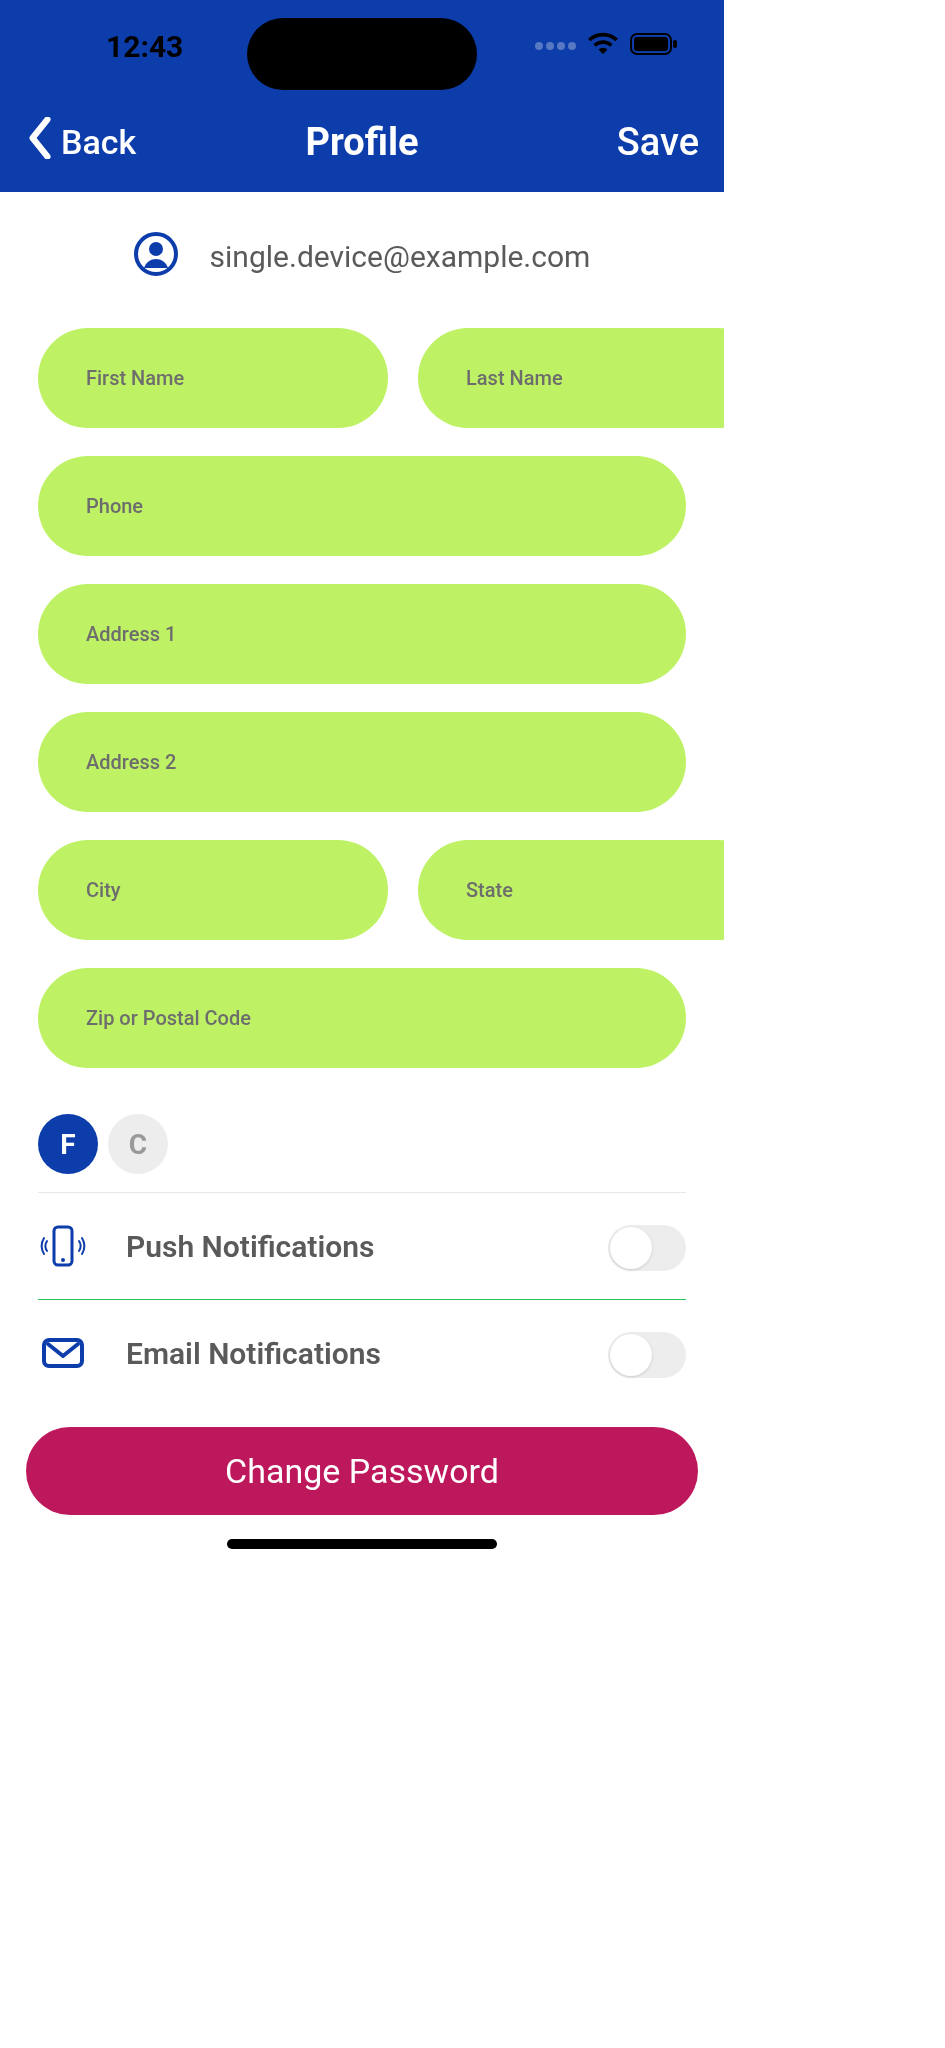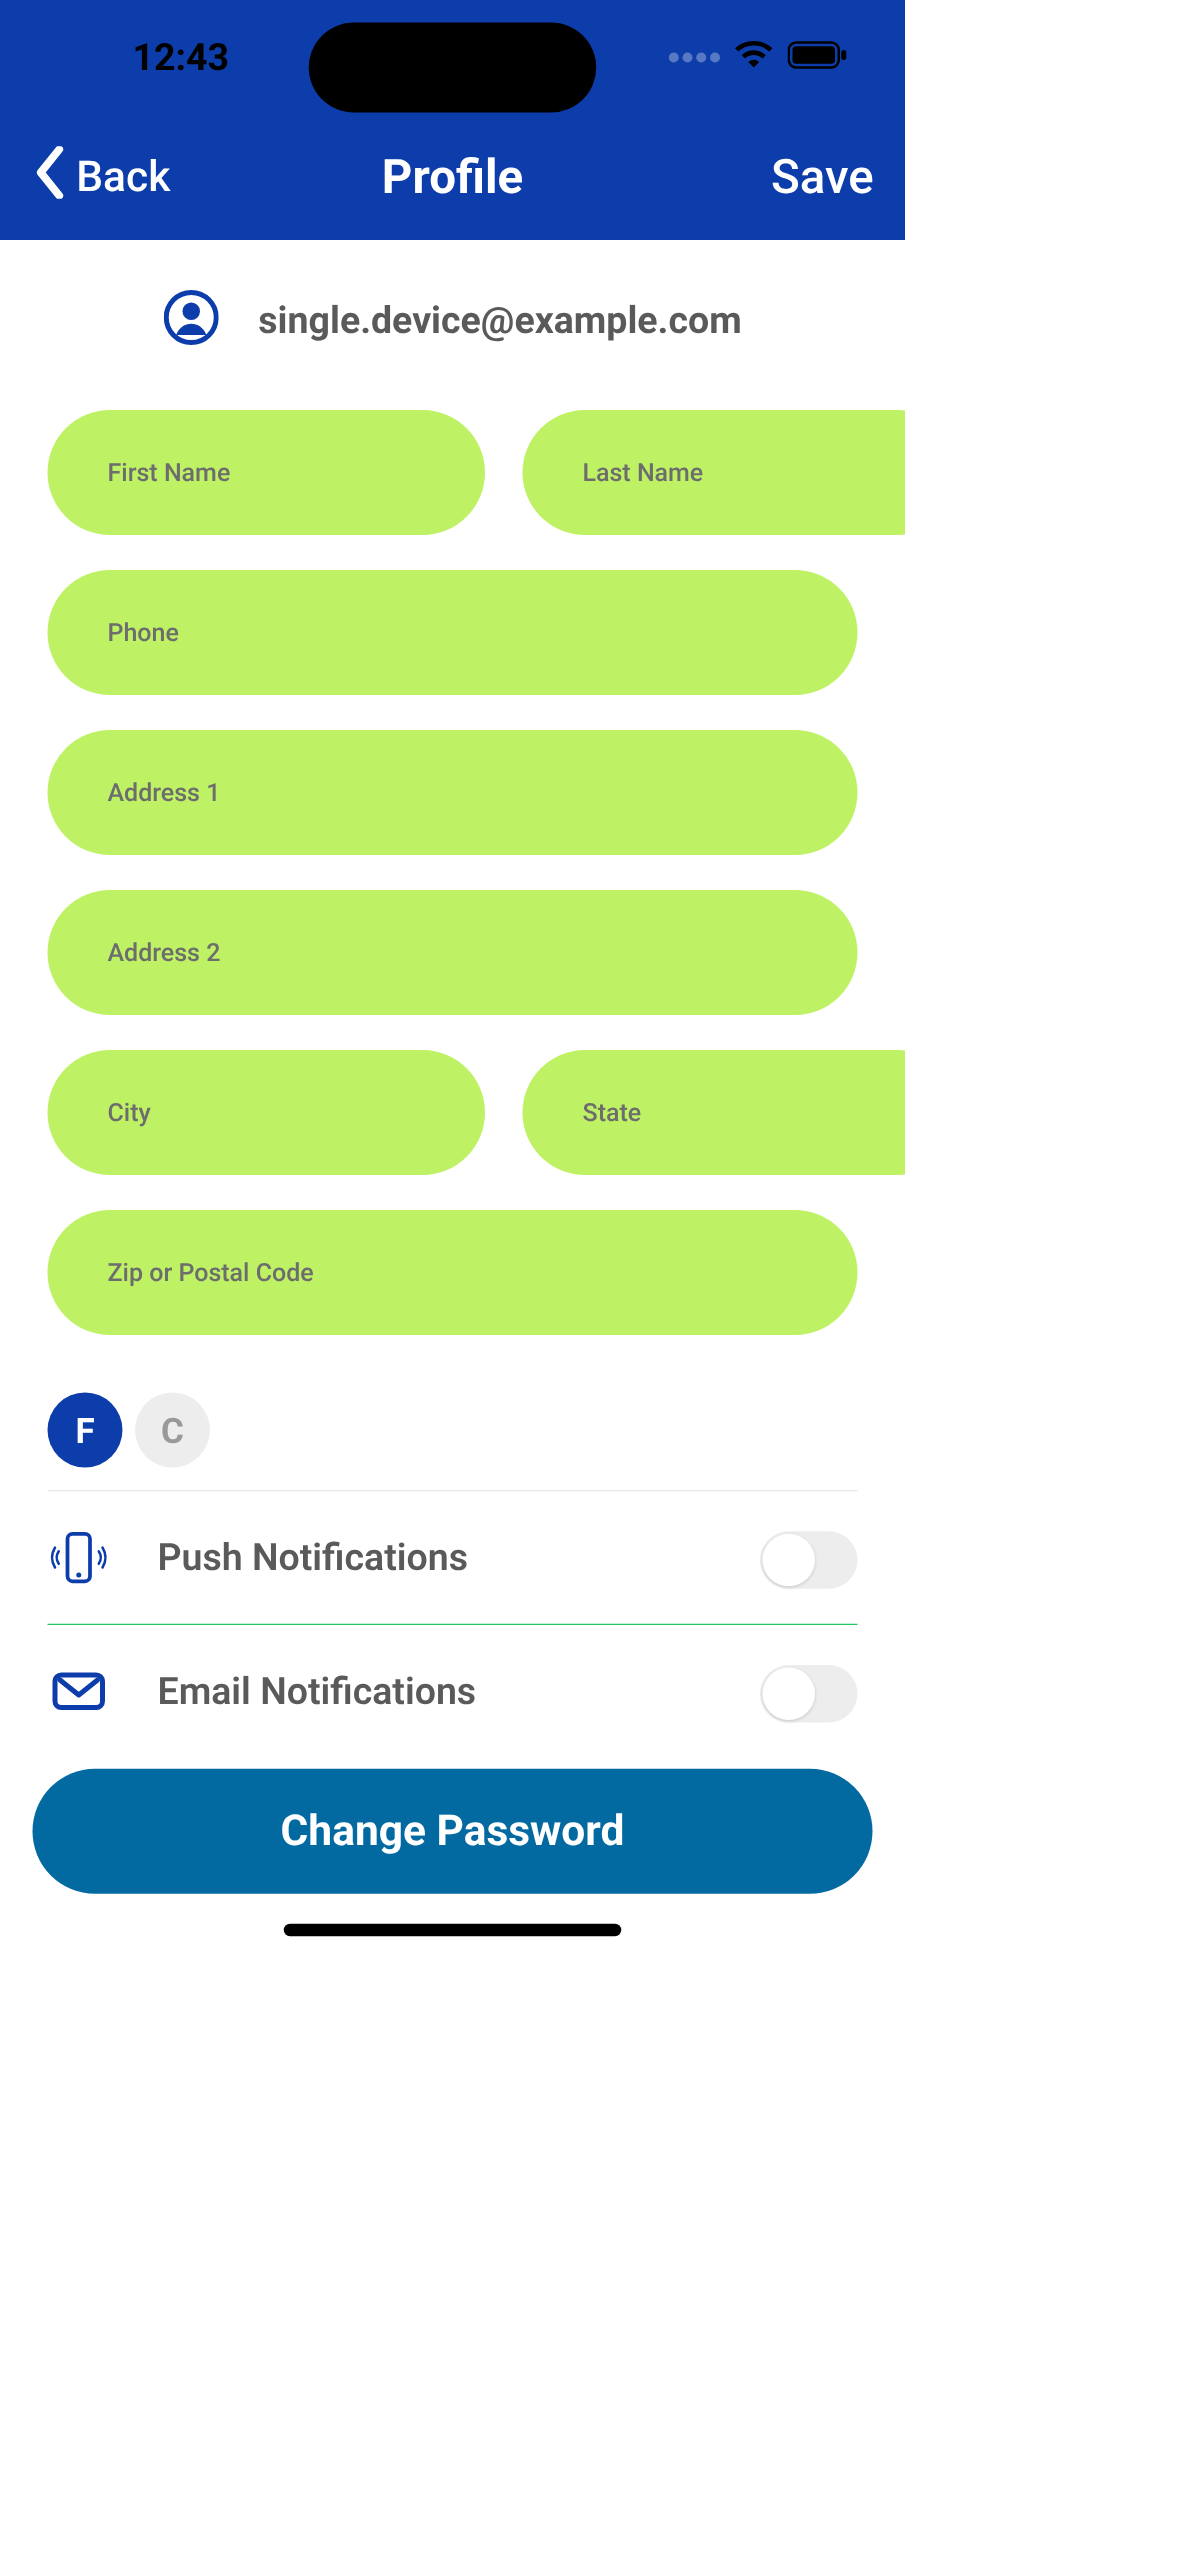"single.device@example.com" .user-email { font-weight: 700 -> 400 }
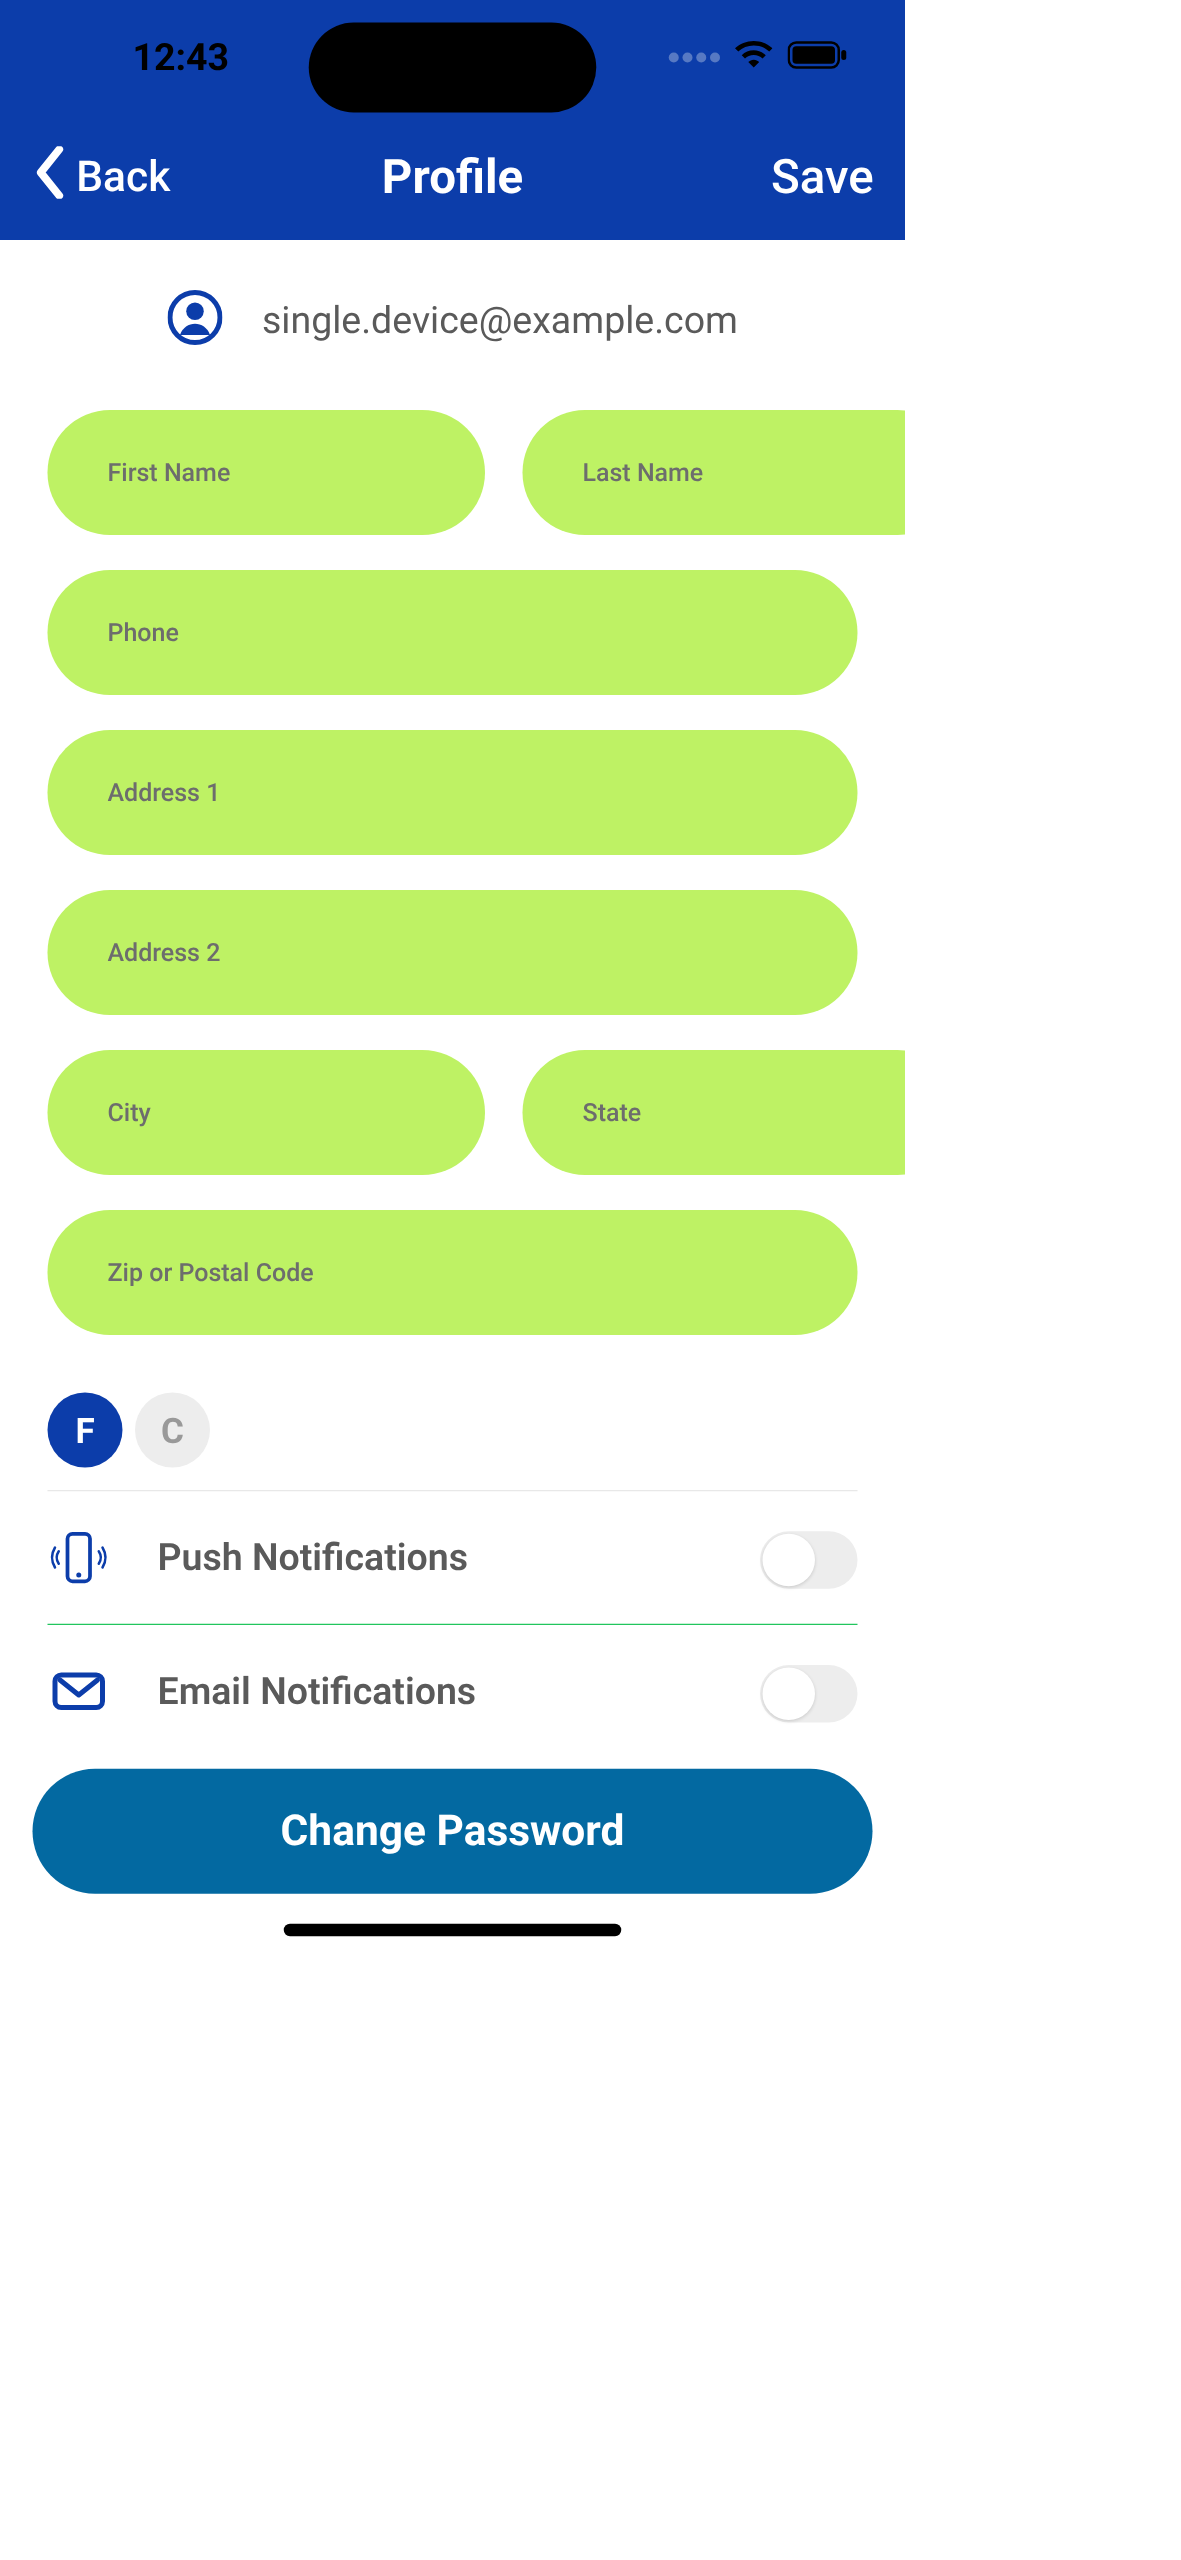"Change Password" .change-password-btn { background: #0369a1 -> #be185d; font-weight: 700 -> 400; height: 100px -> 88px }
